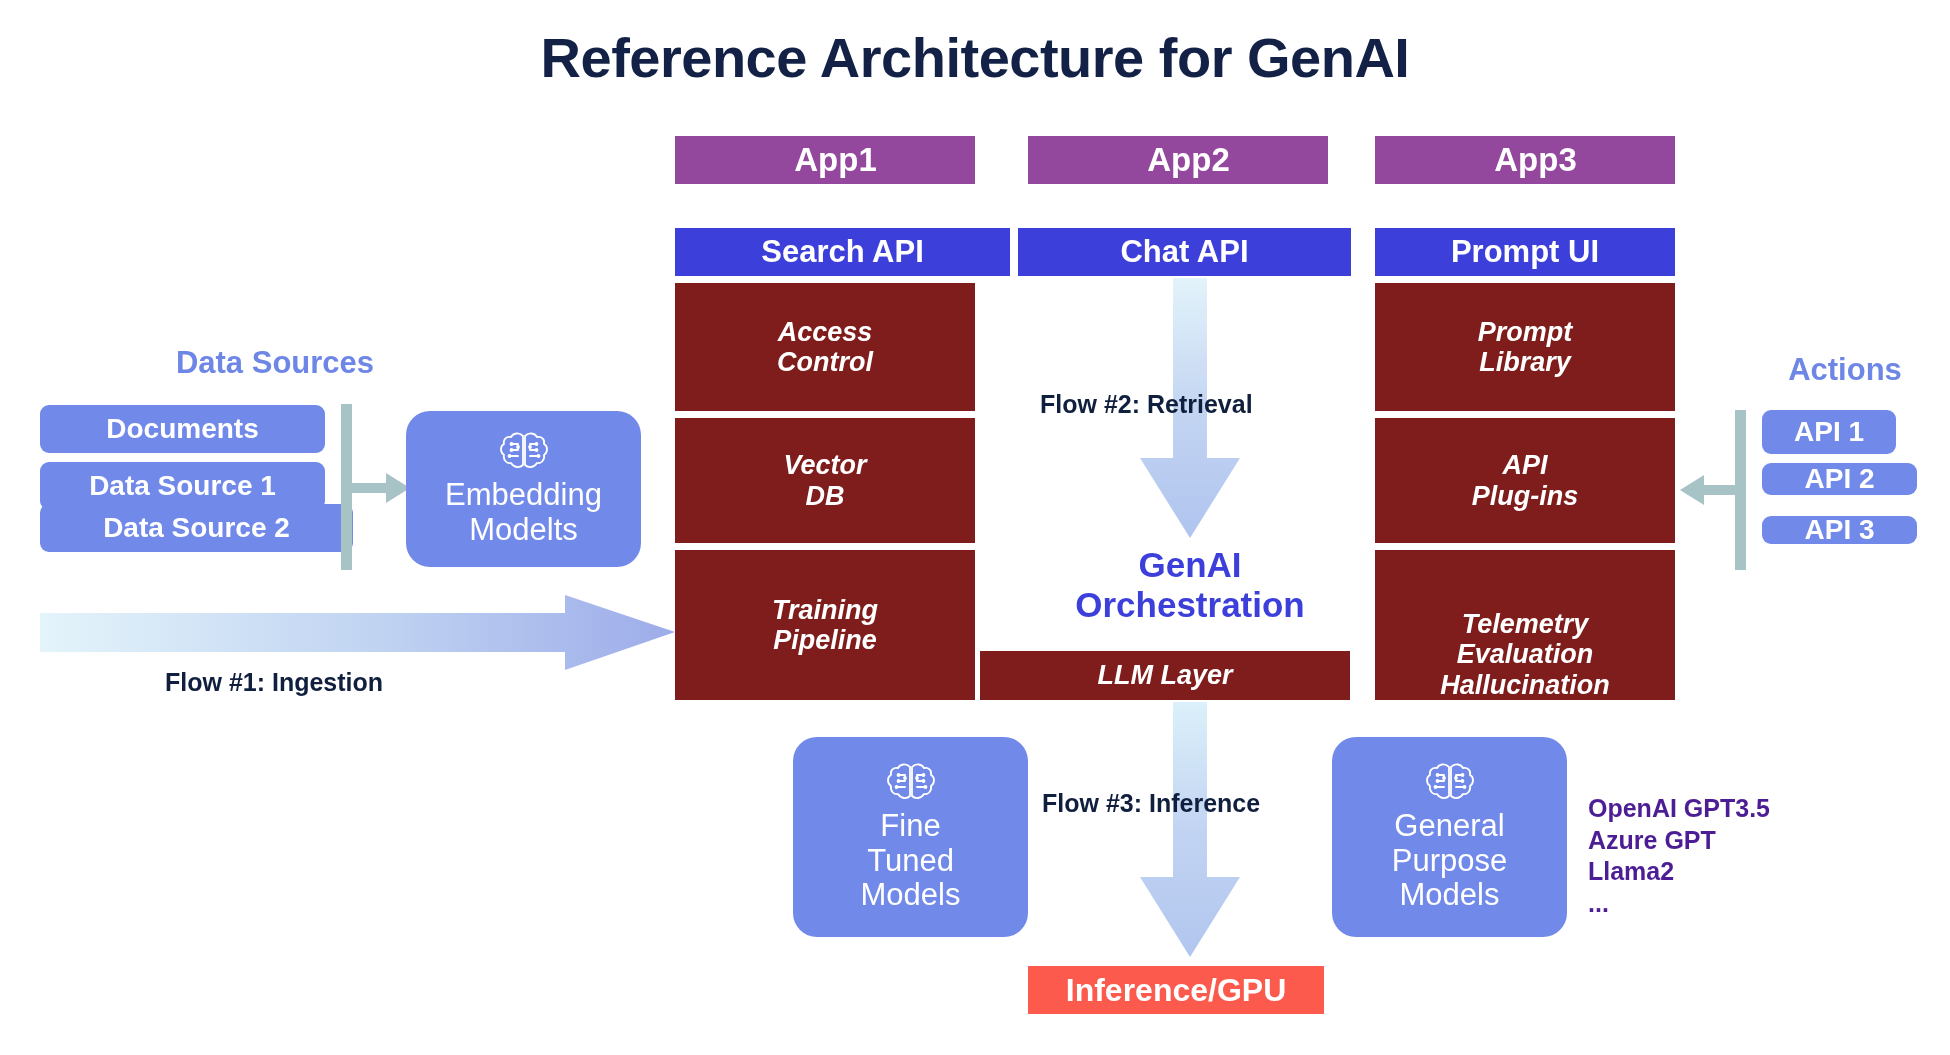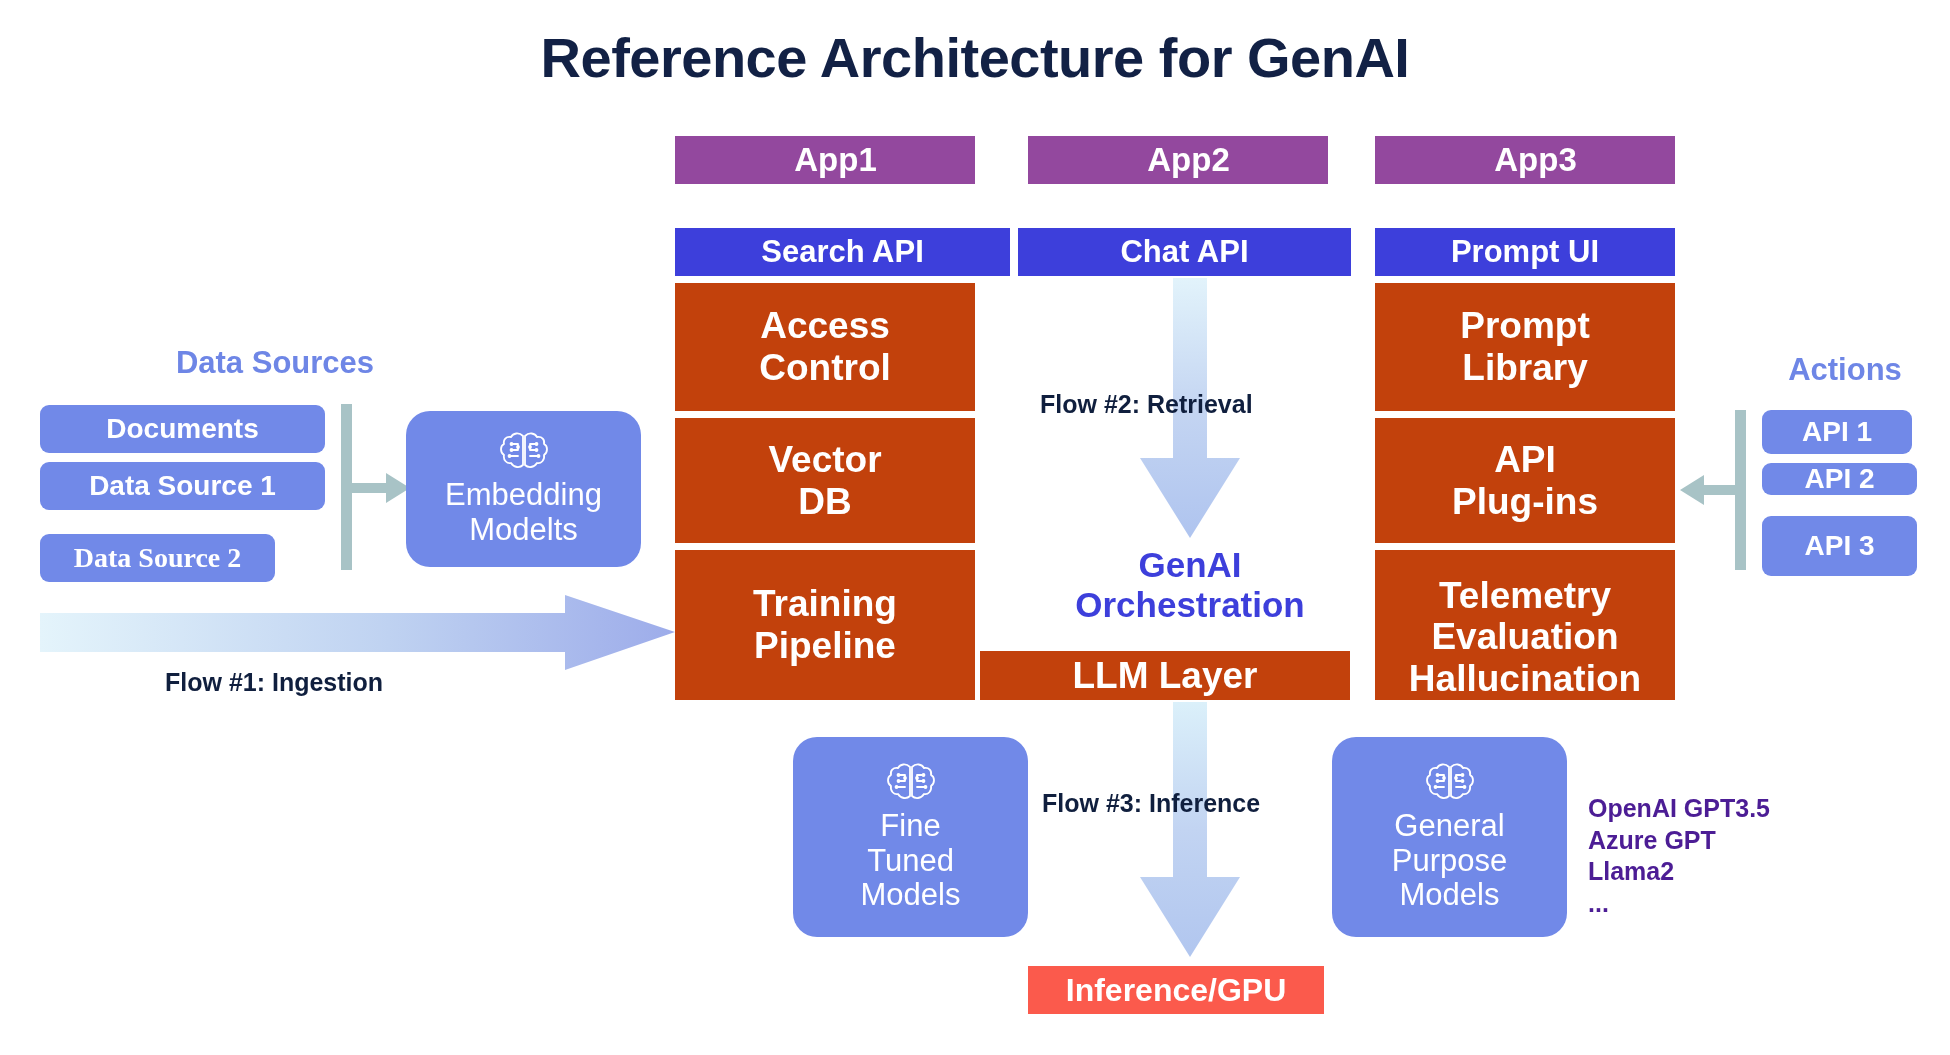"Access" .blue-box { background: #c2410c -> #7f1d1d; font-size: 37px -> 27px; font-style: none -> italic }
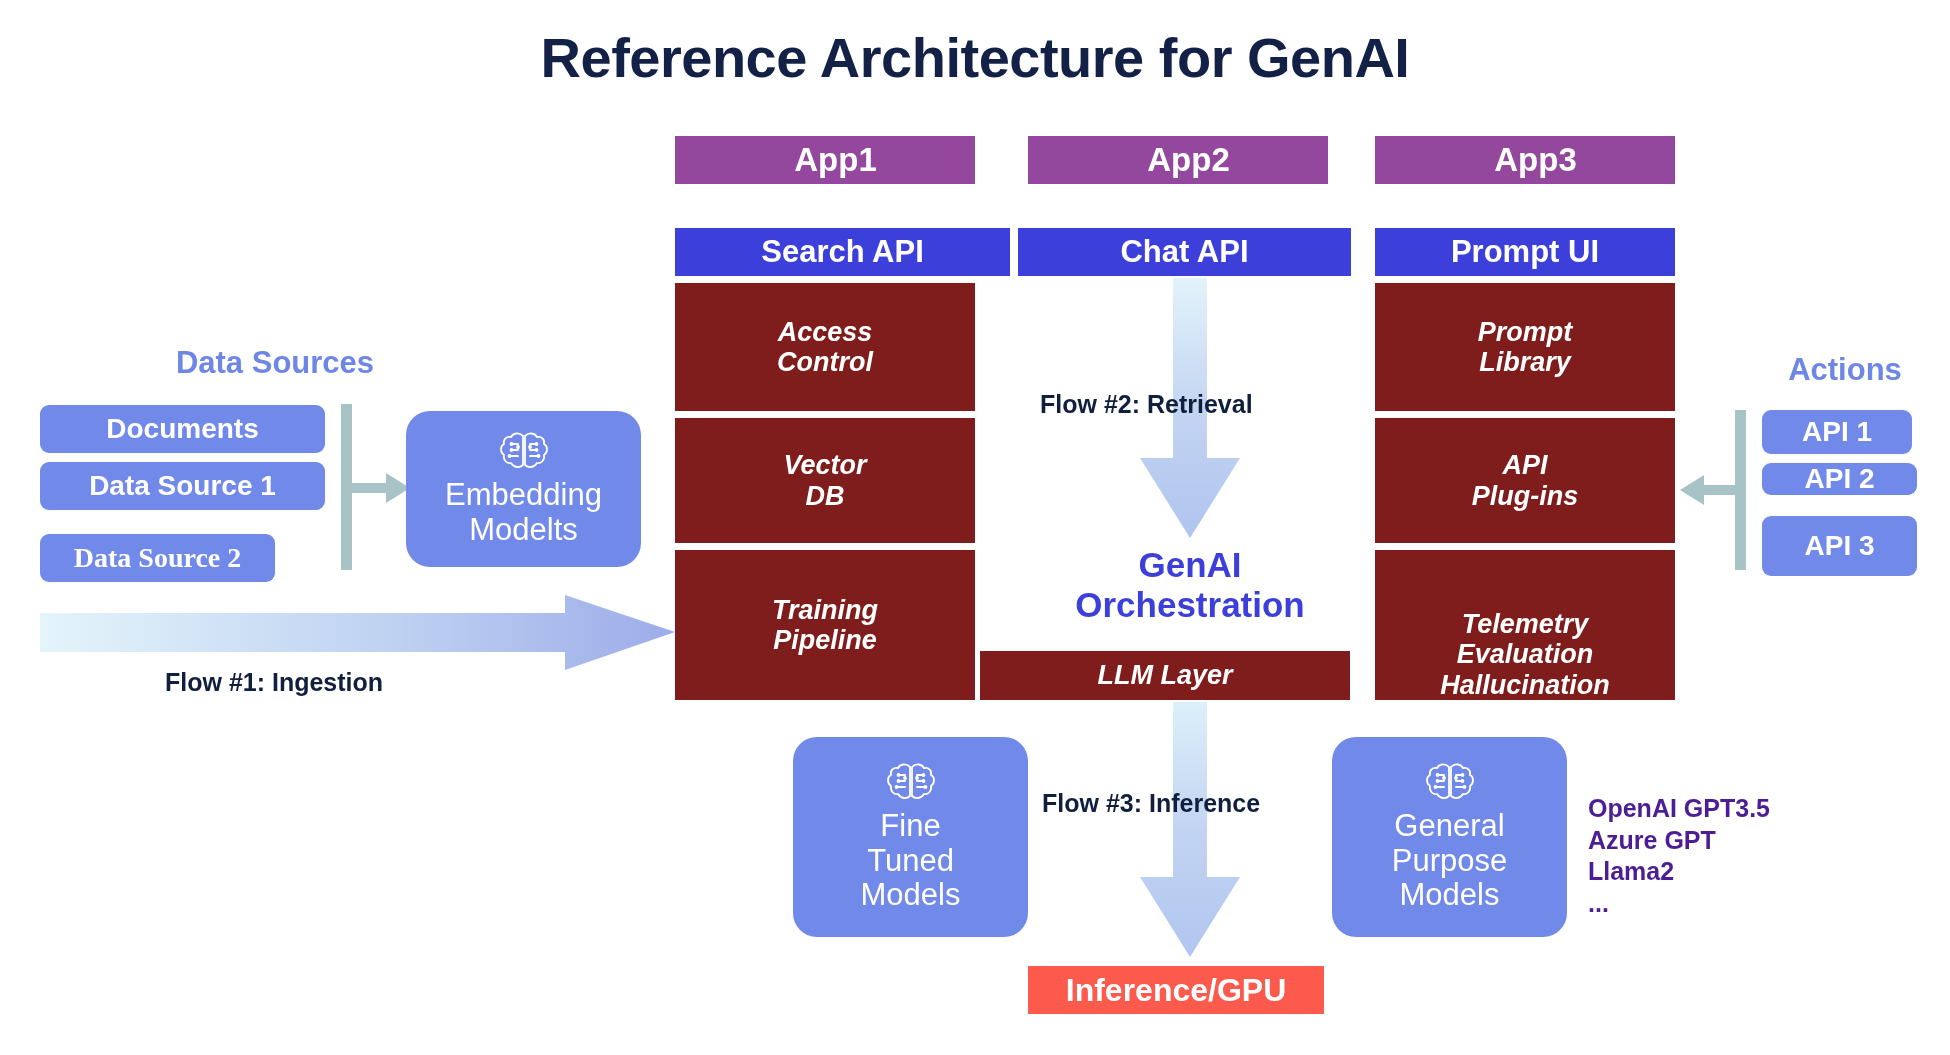"API 1" div.abs { width: 150px -> 134px }
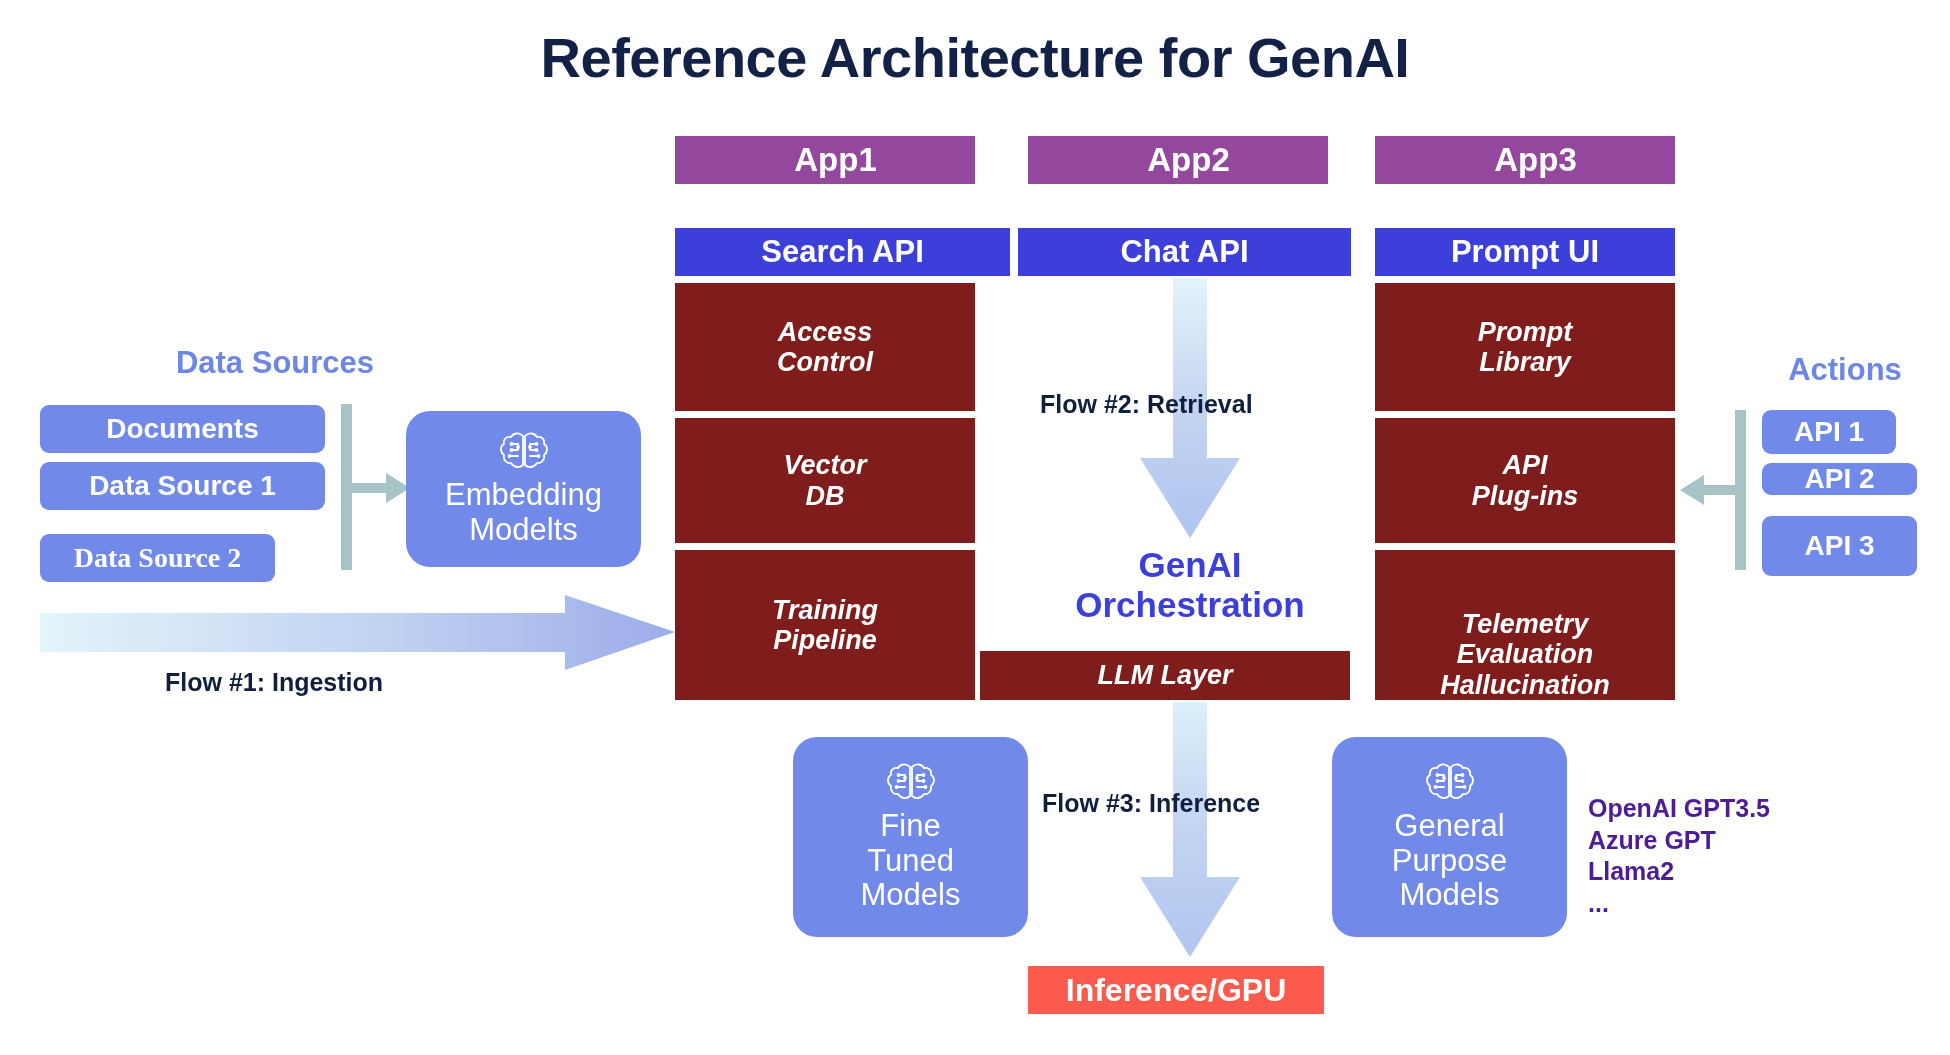"Data Source 2" div.abs { font-family: Liberation Serif, serif -> none; top: 534px -> 504px; width: 235px -> 313px }
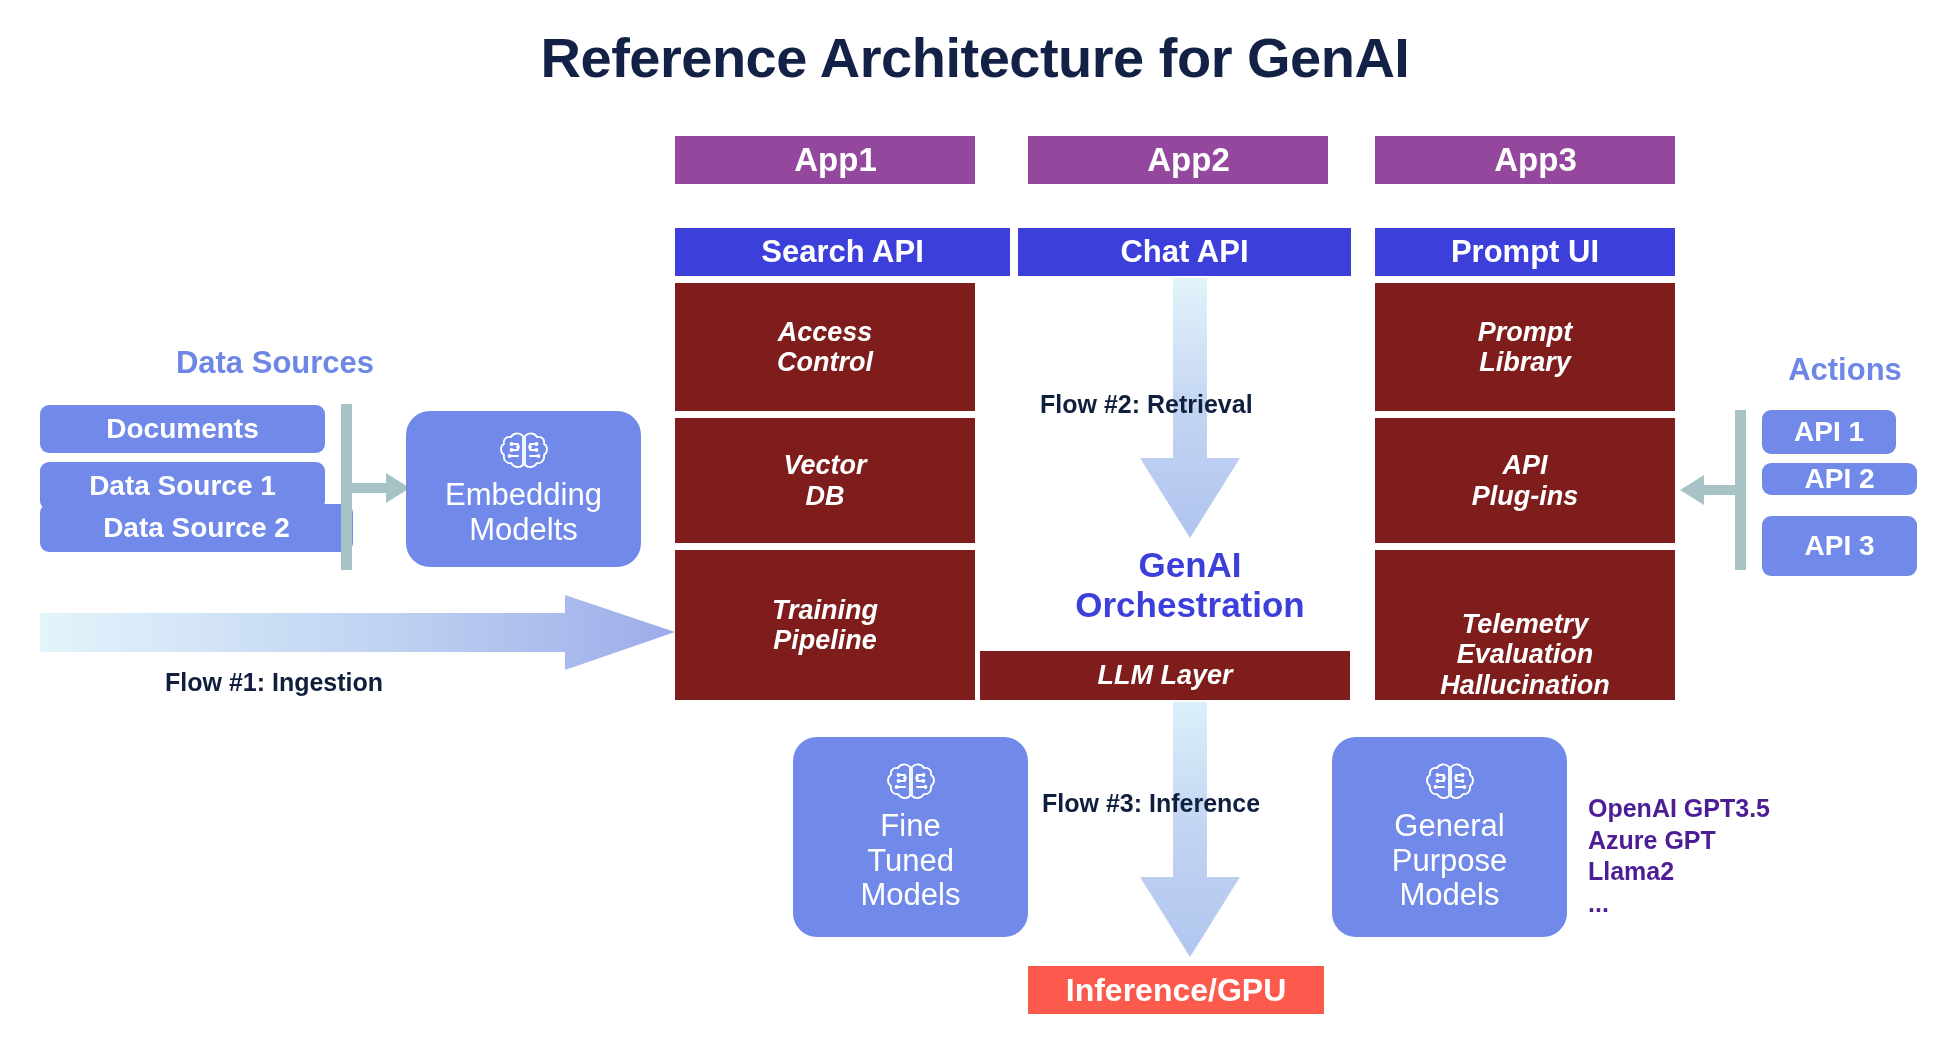"API 3" div.abs { height: 60px -> 28px }
